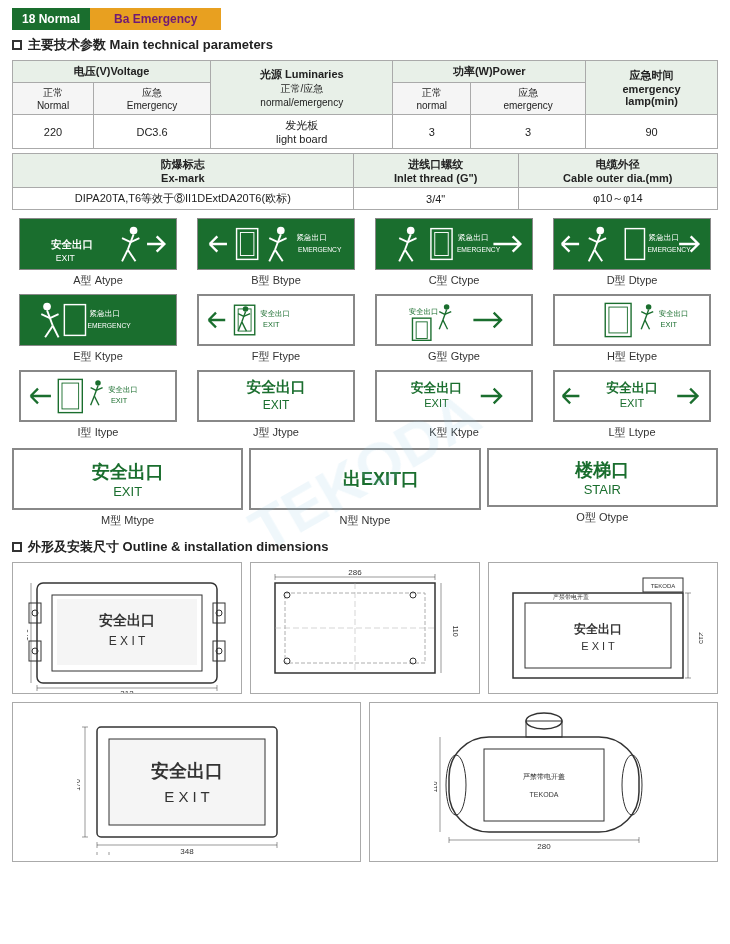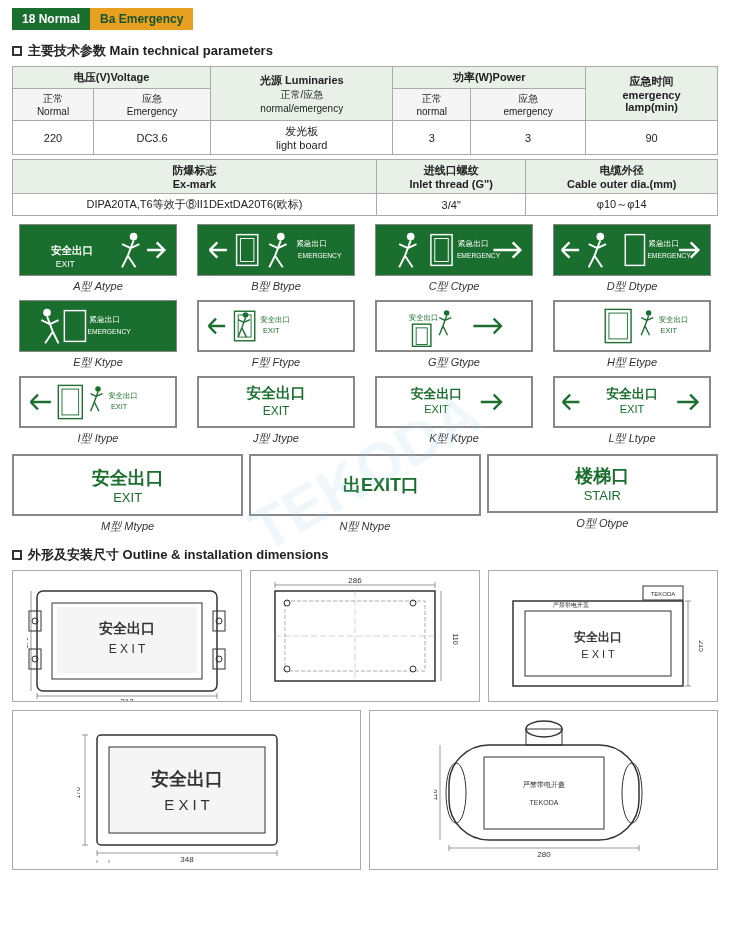"Ba Emergency" .badge-emergency { color: #14532d -> #701a75; padding: 4px 10px -> 4px 24px }
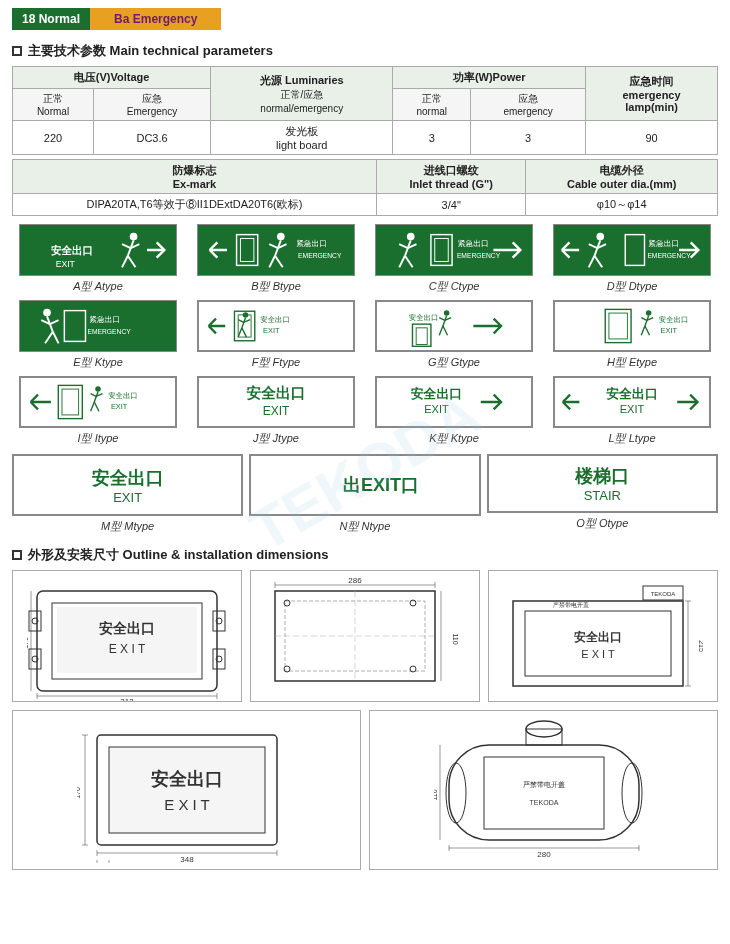"主要技术参数 Main technical parameters" .section-title { margin-top: 12px -> 4px }
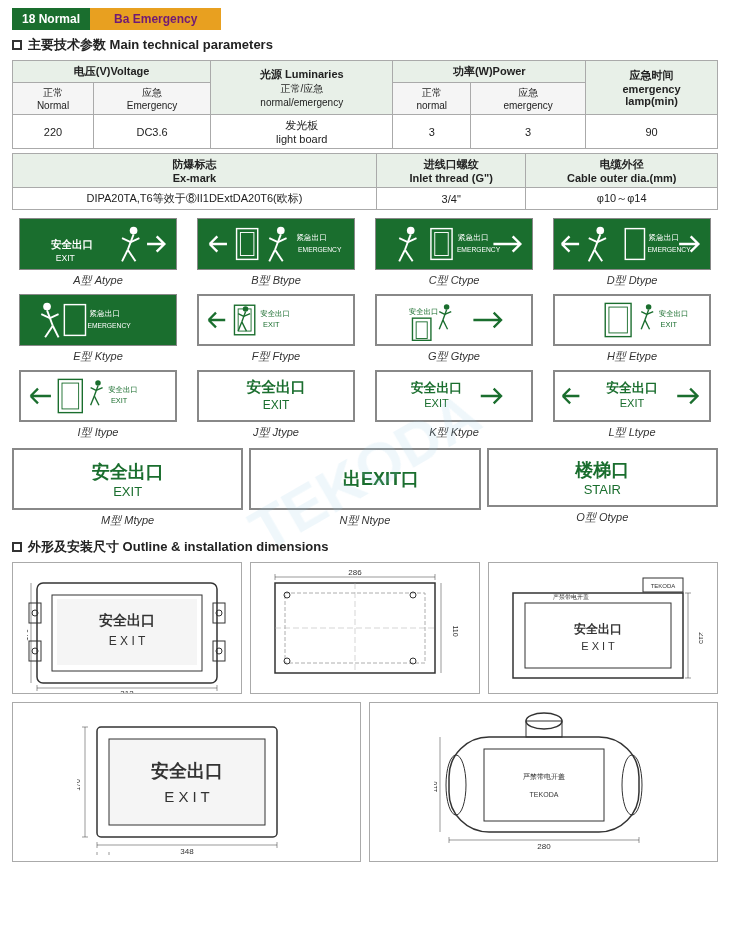"防爆标志" .params-table2 th, .params-table2 td { padding: 3px 4px -> 3px 20px }
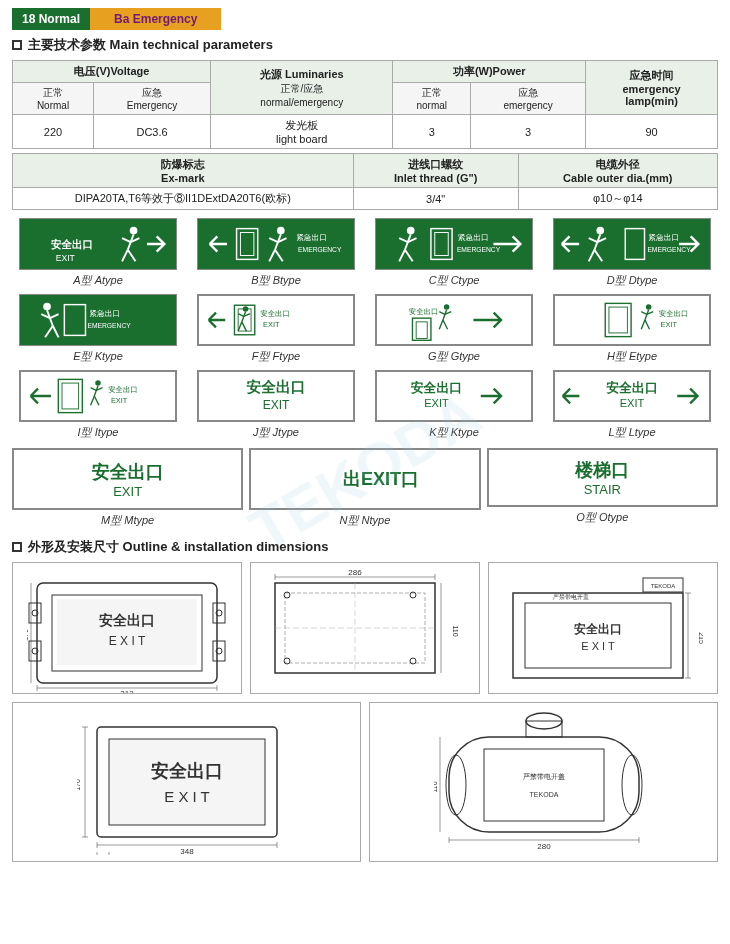"A型 Atype" .sign-label { font-style: italic -> none }
